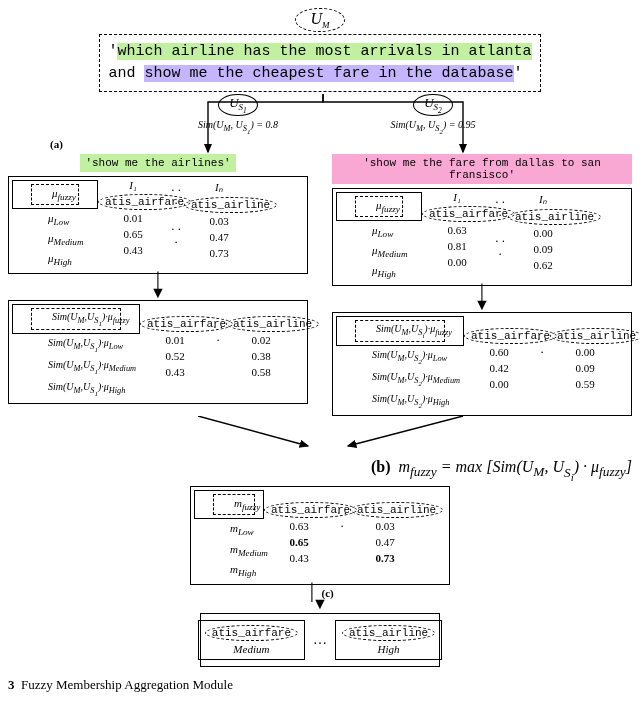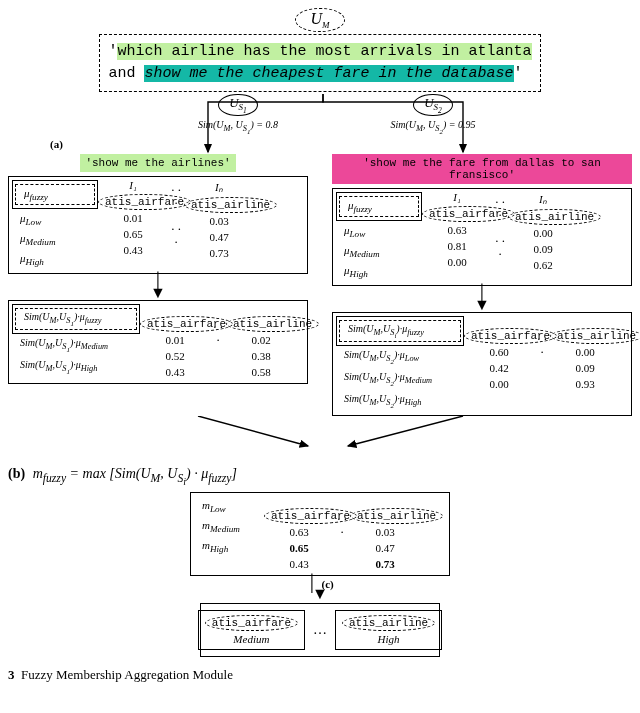"show me the cheapest fare" .hl-cyan { background: #14b8a6 -> #c4b5fd; font-style: italic -> none }
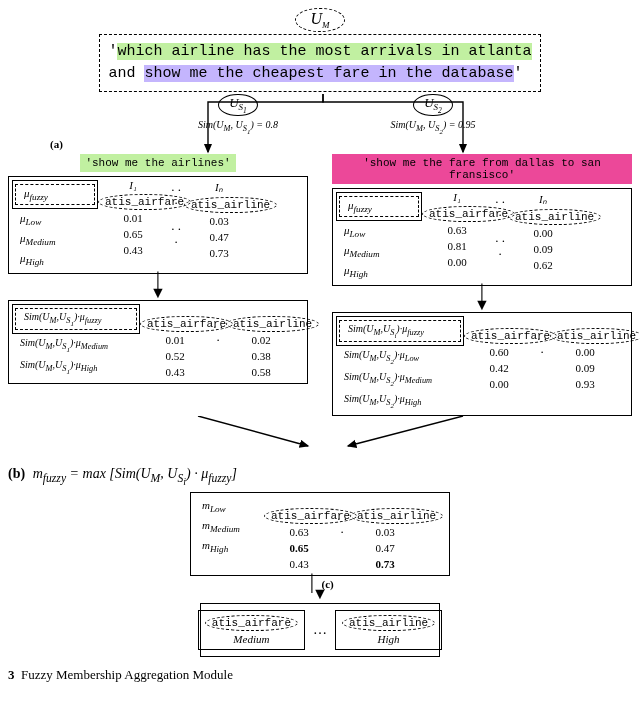"'show me the fare from" .phrase.c { background: #ec4899 -> #f9a8d4 }
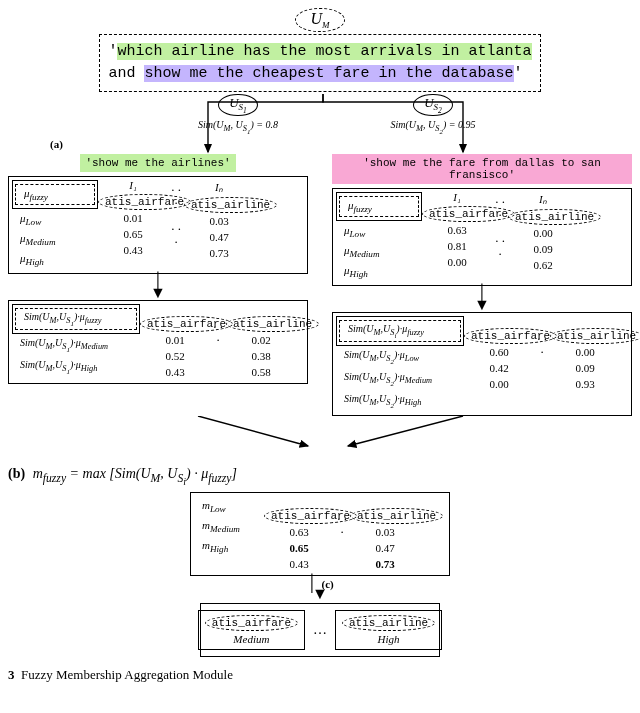"μfuzzy" .mu-box { margin: 1px 0 -> 1px 16px; padding: 2px 8px -> 2px 20px }
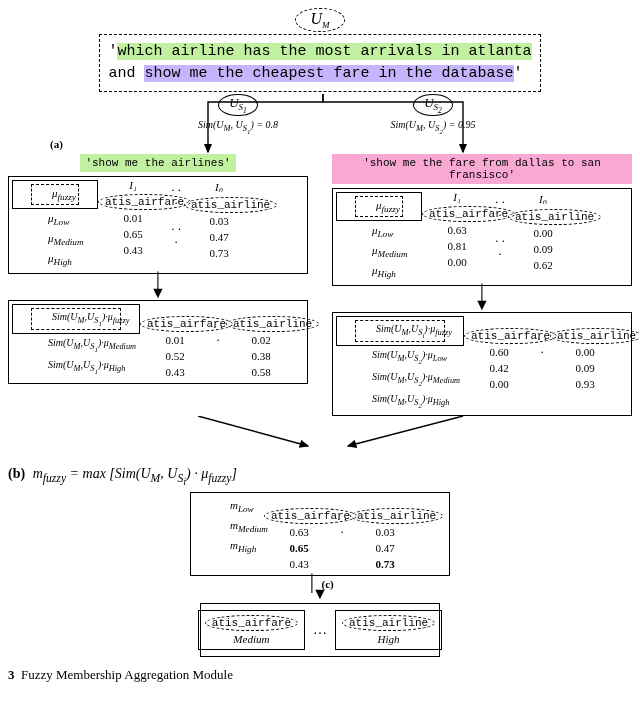"Sim(UM,US1)·μLow" div.mu-box { html: none -> <div><i>Sim</i>(<i>U<sub>M</sub></i>,<i>U<sub>S<sub>1</sub></sub></i>)·<i>μ<sub>Low</sub></i></div> }
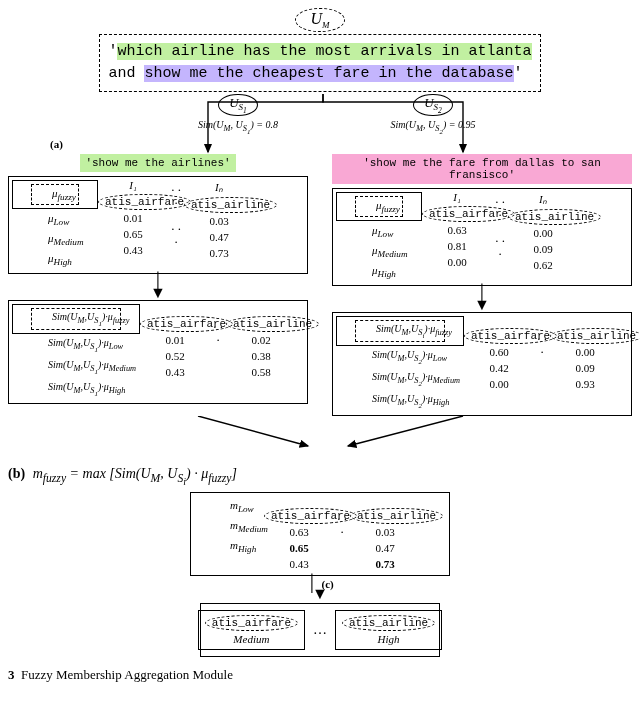"0.93" div.num { text: 0.93 -> 0.59 }
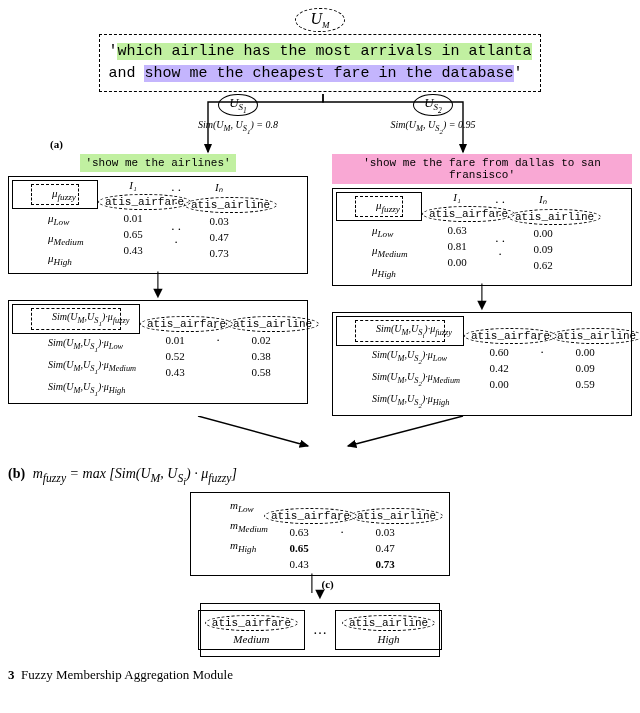"(b) mfuzzy = max [Sim(UM," .formula { font-size: 14px -> 16px; margin: 14px 0 4px -> 6px 0 4px; text-align: left -> right }
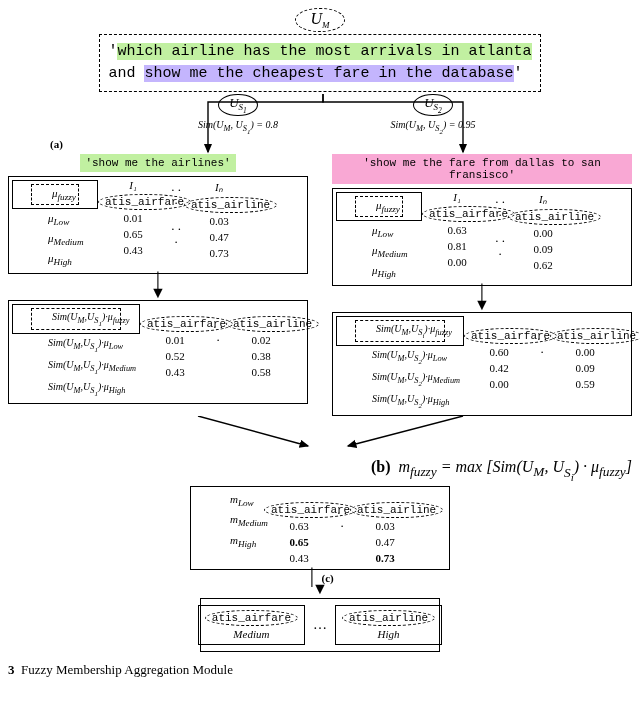"mfuzzy" div.mu-wrap { html: none -> <div> <div><i>m<sub>fuzzy</sub></i></div> </div> }
